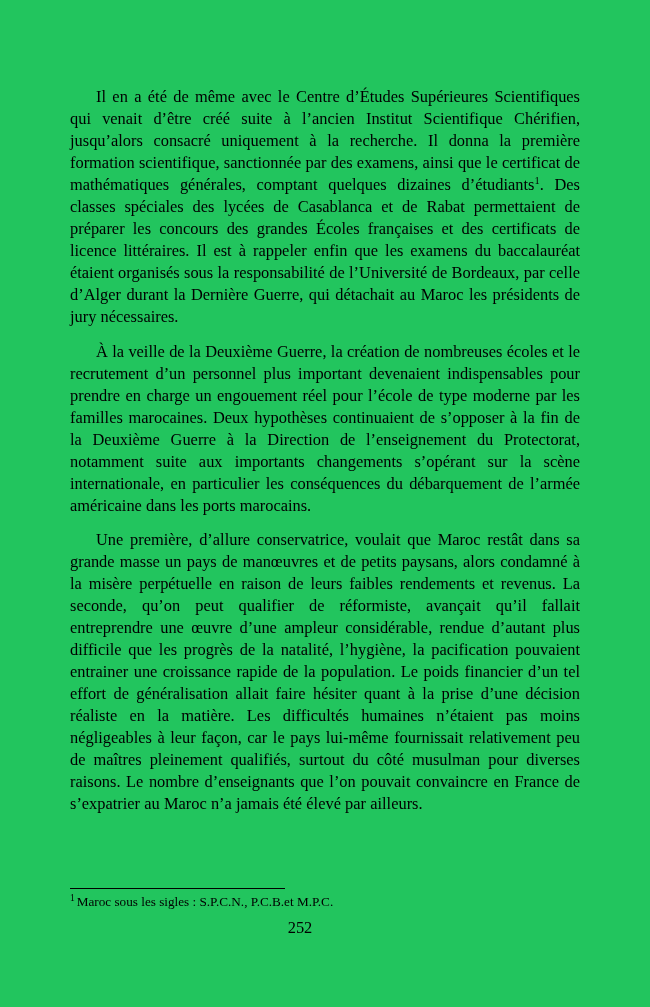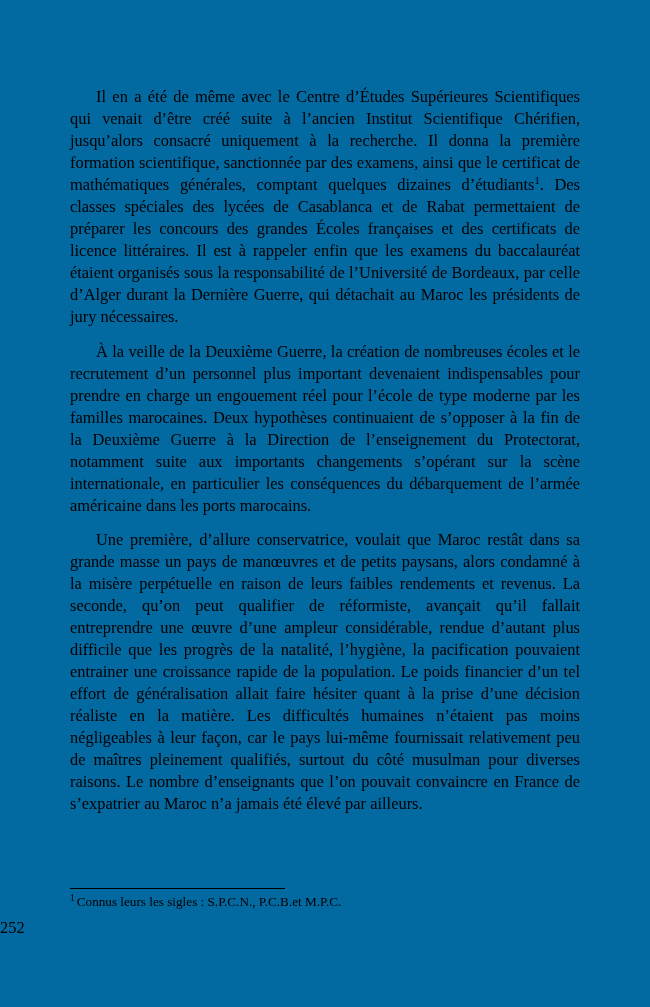"Il en a été de" .page { background: #0369a1 -> #22c55e }
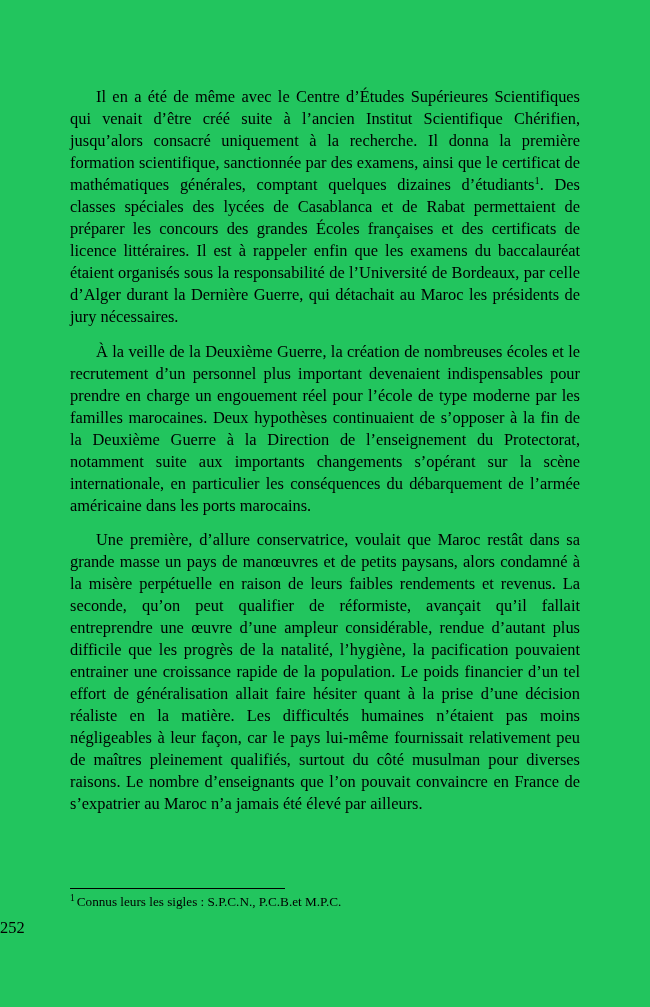"Connus leurs les sigles :" span { text: Connus leurs -> Maroc sous }
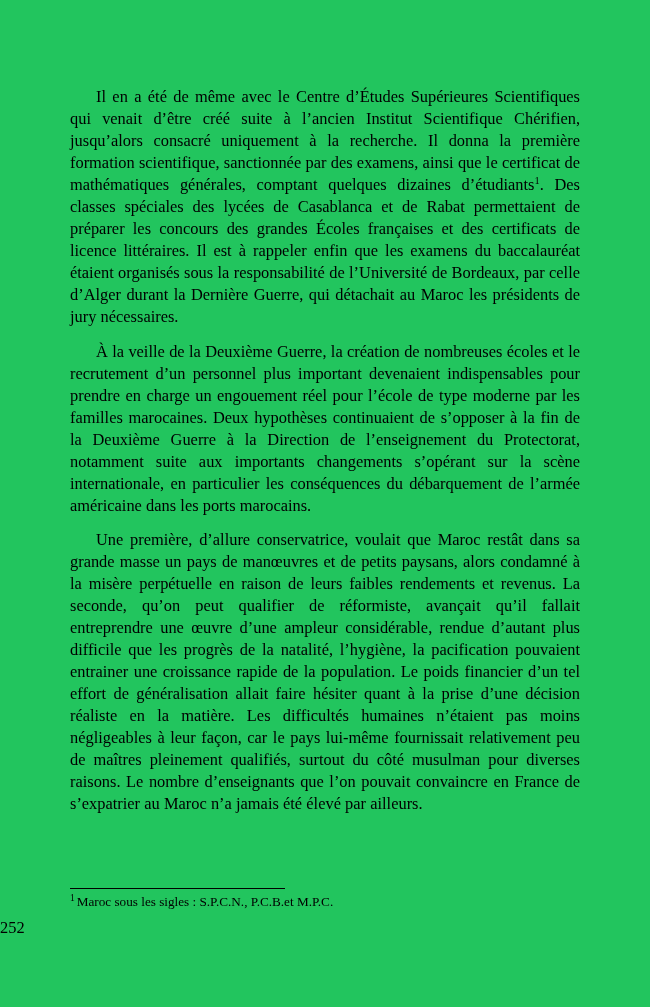"252" .page-number { text-align: left -> center }
